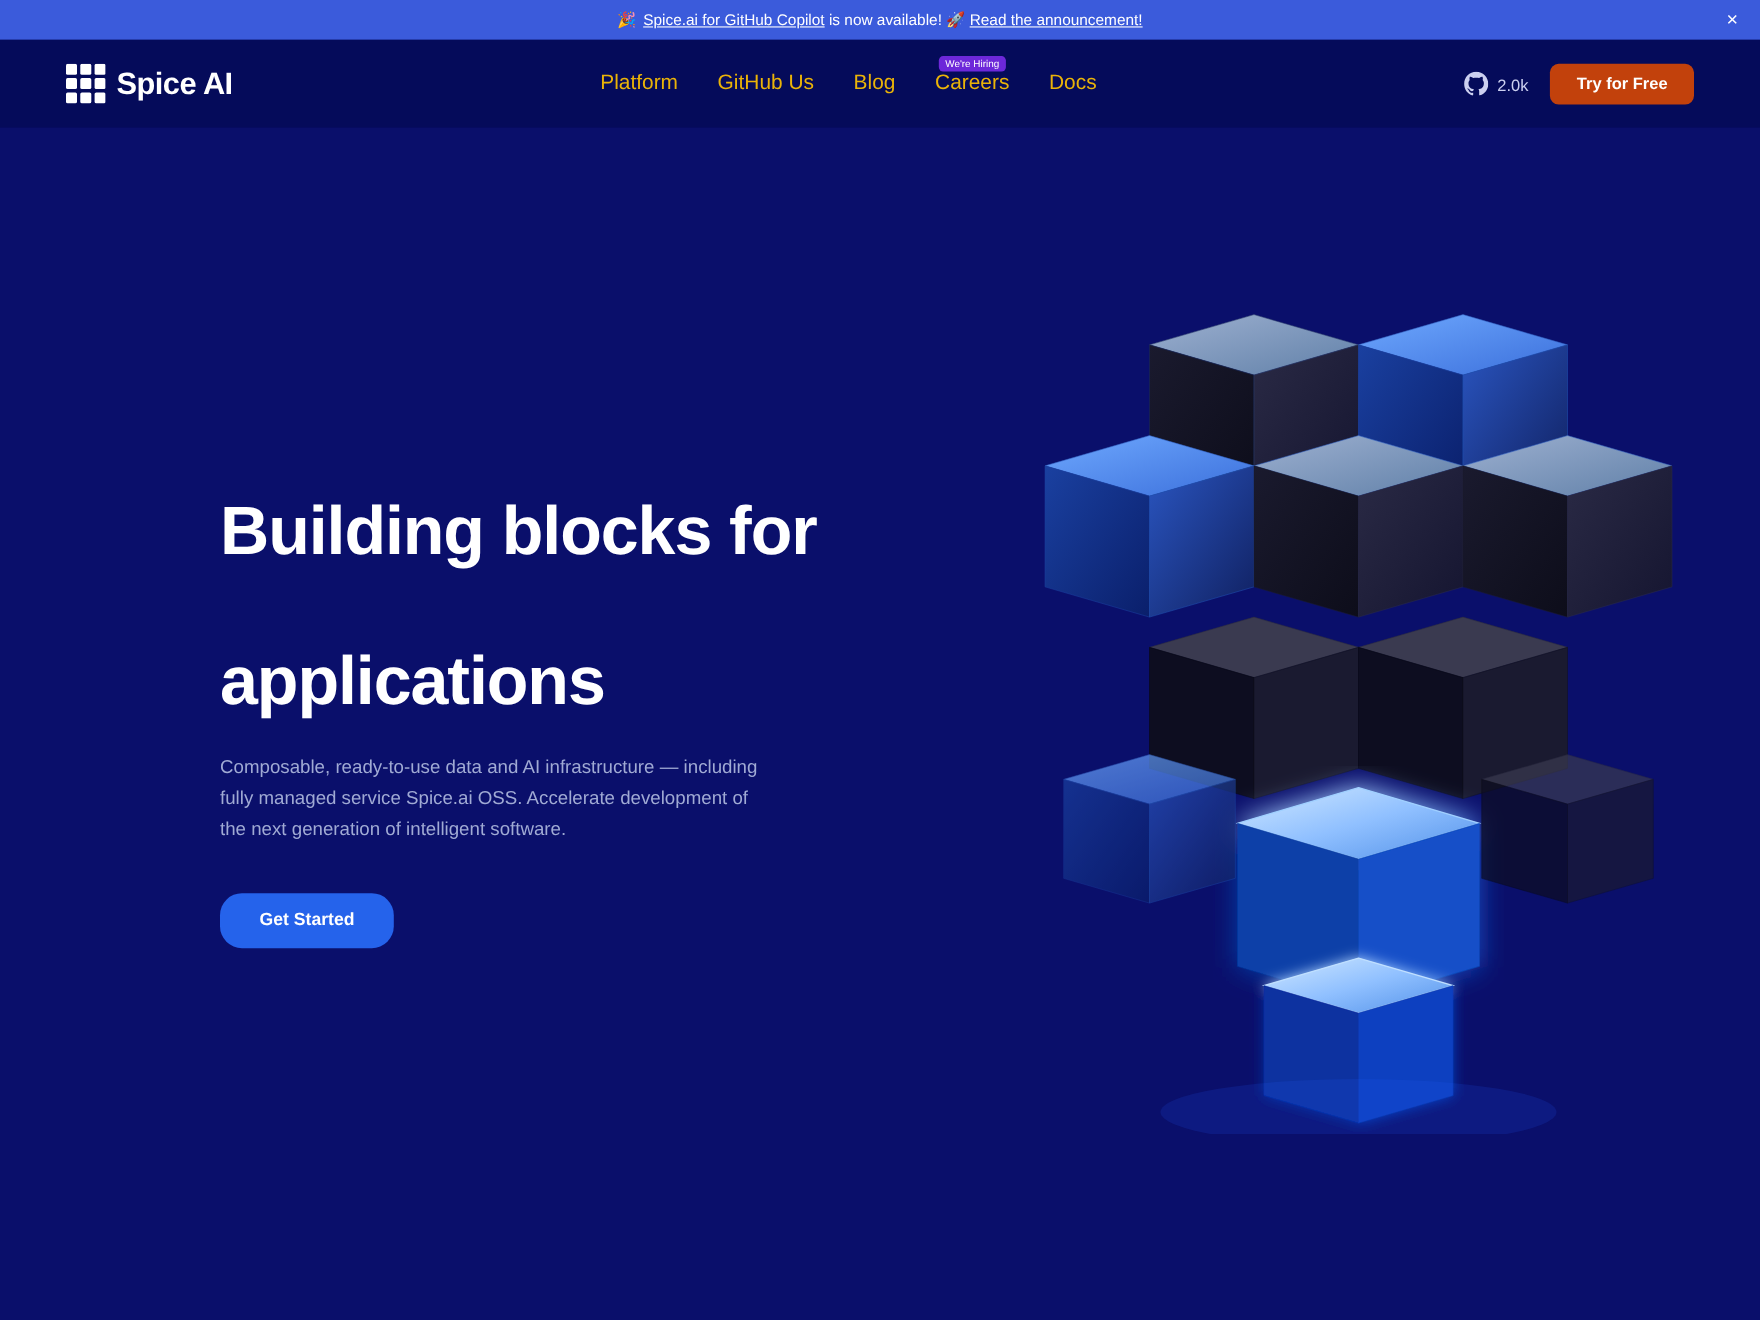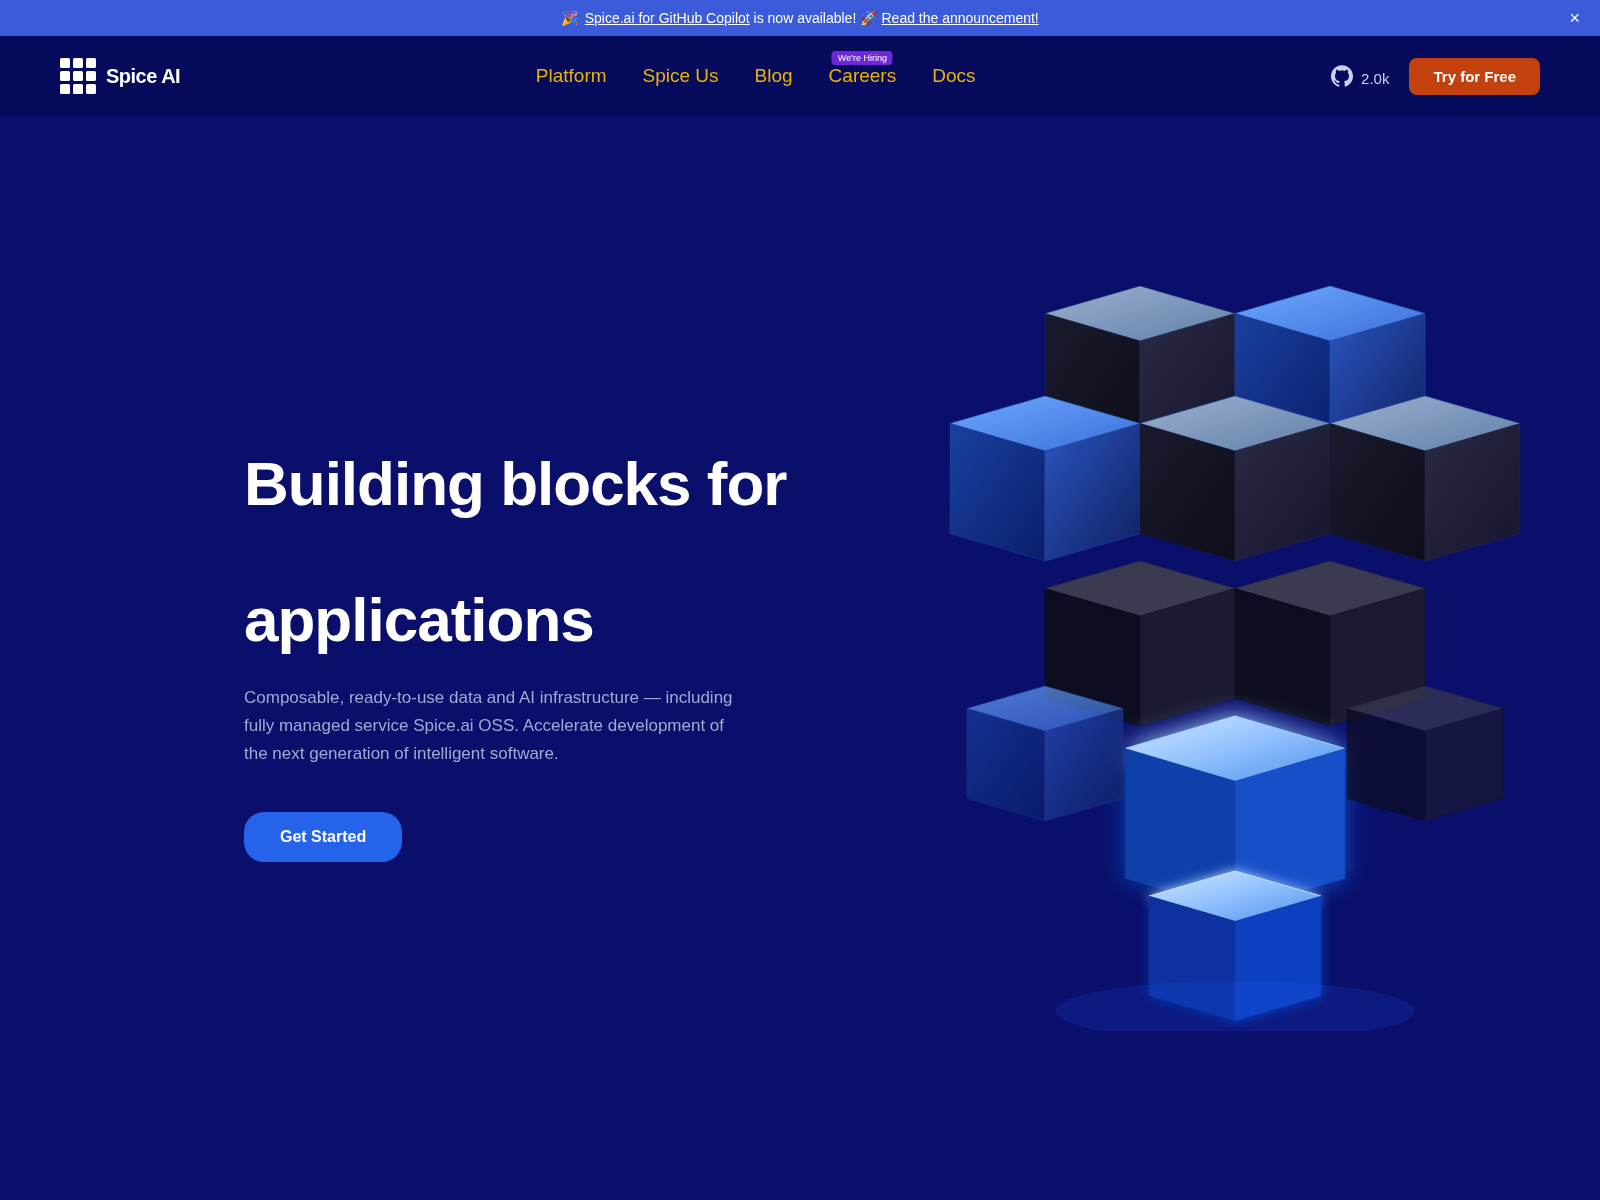"Spice AI" .logo { font-size: 20px -> 28px }
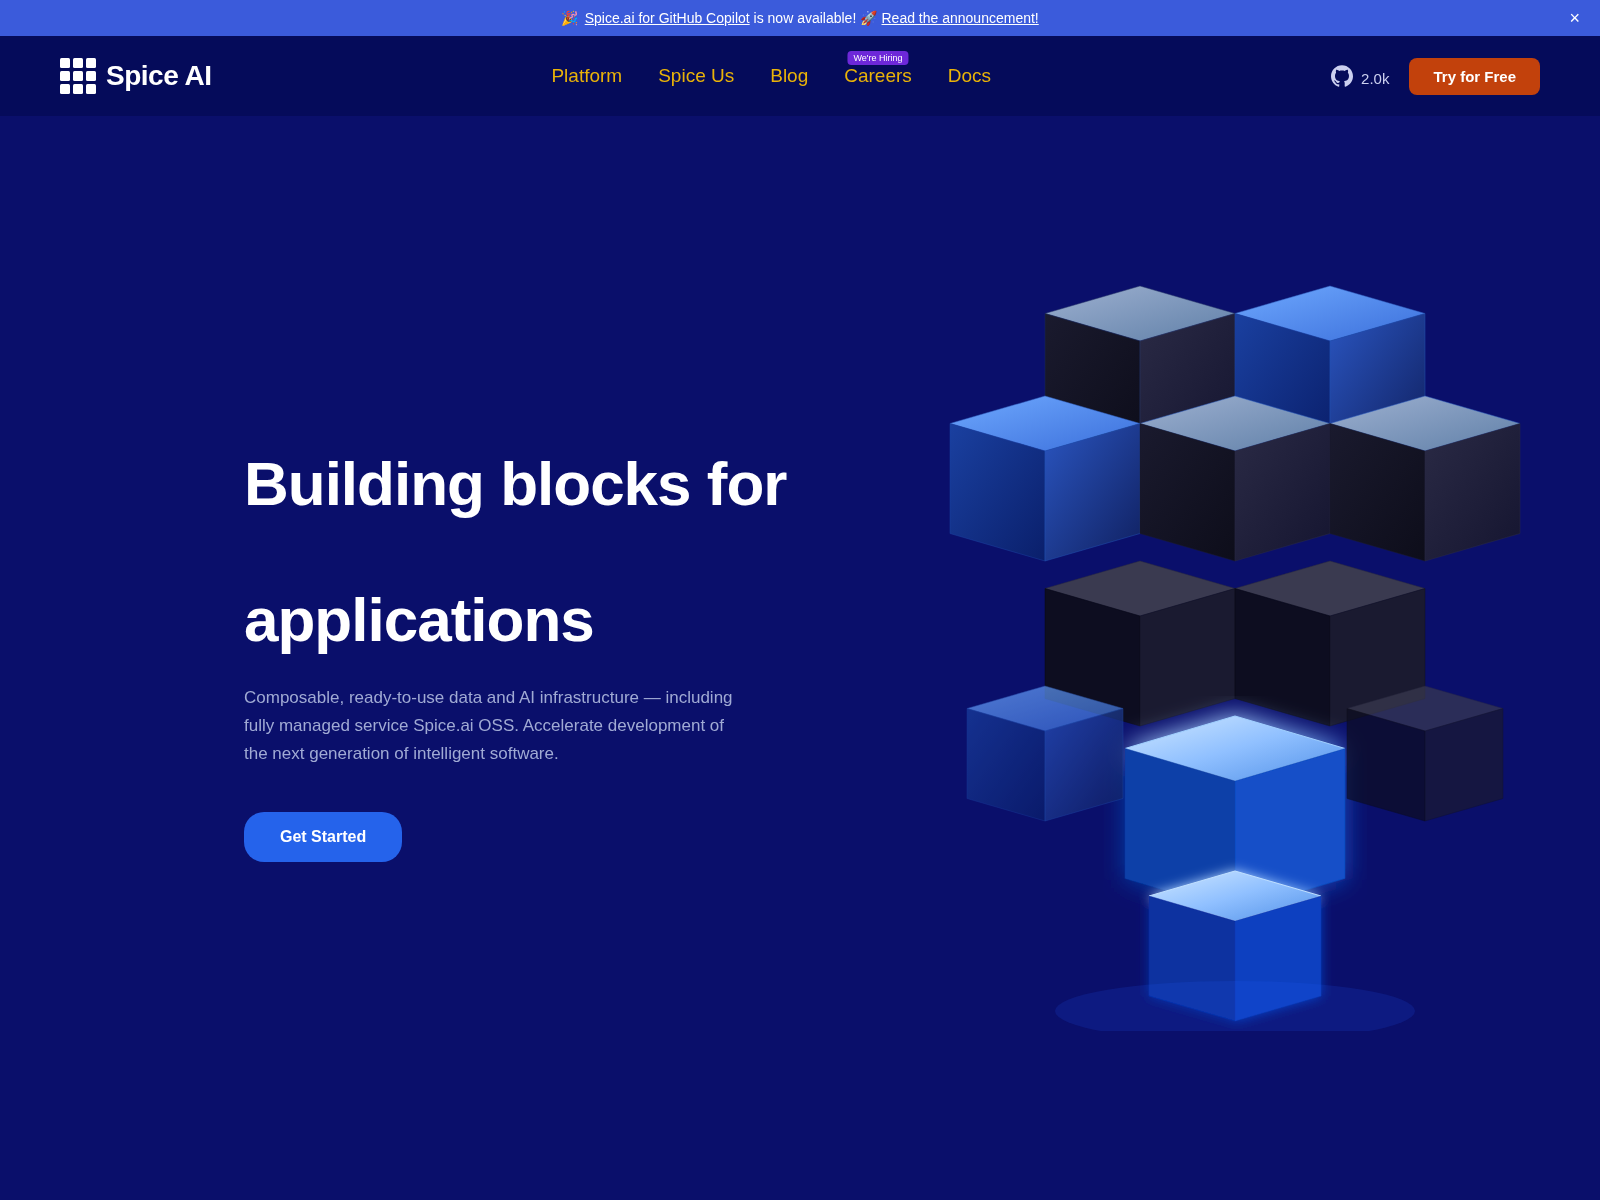"Spice Us" a { text: Spice -> GitHub }
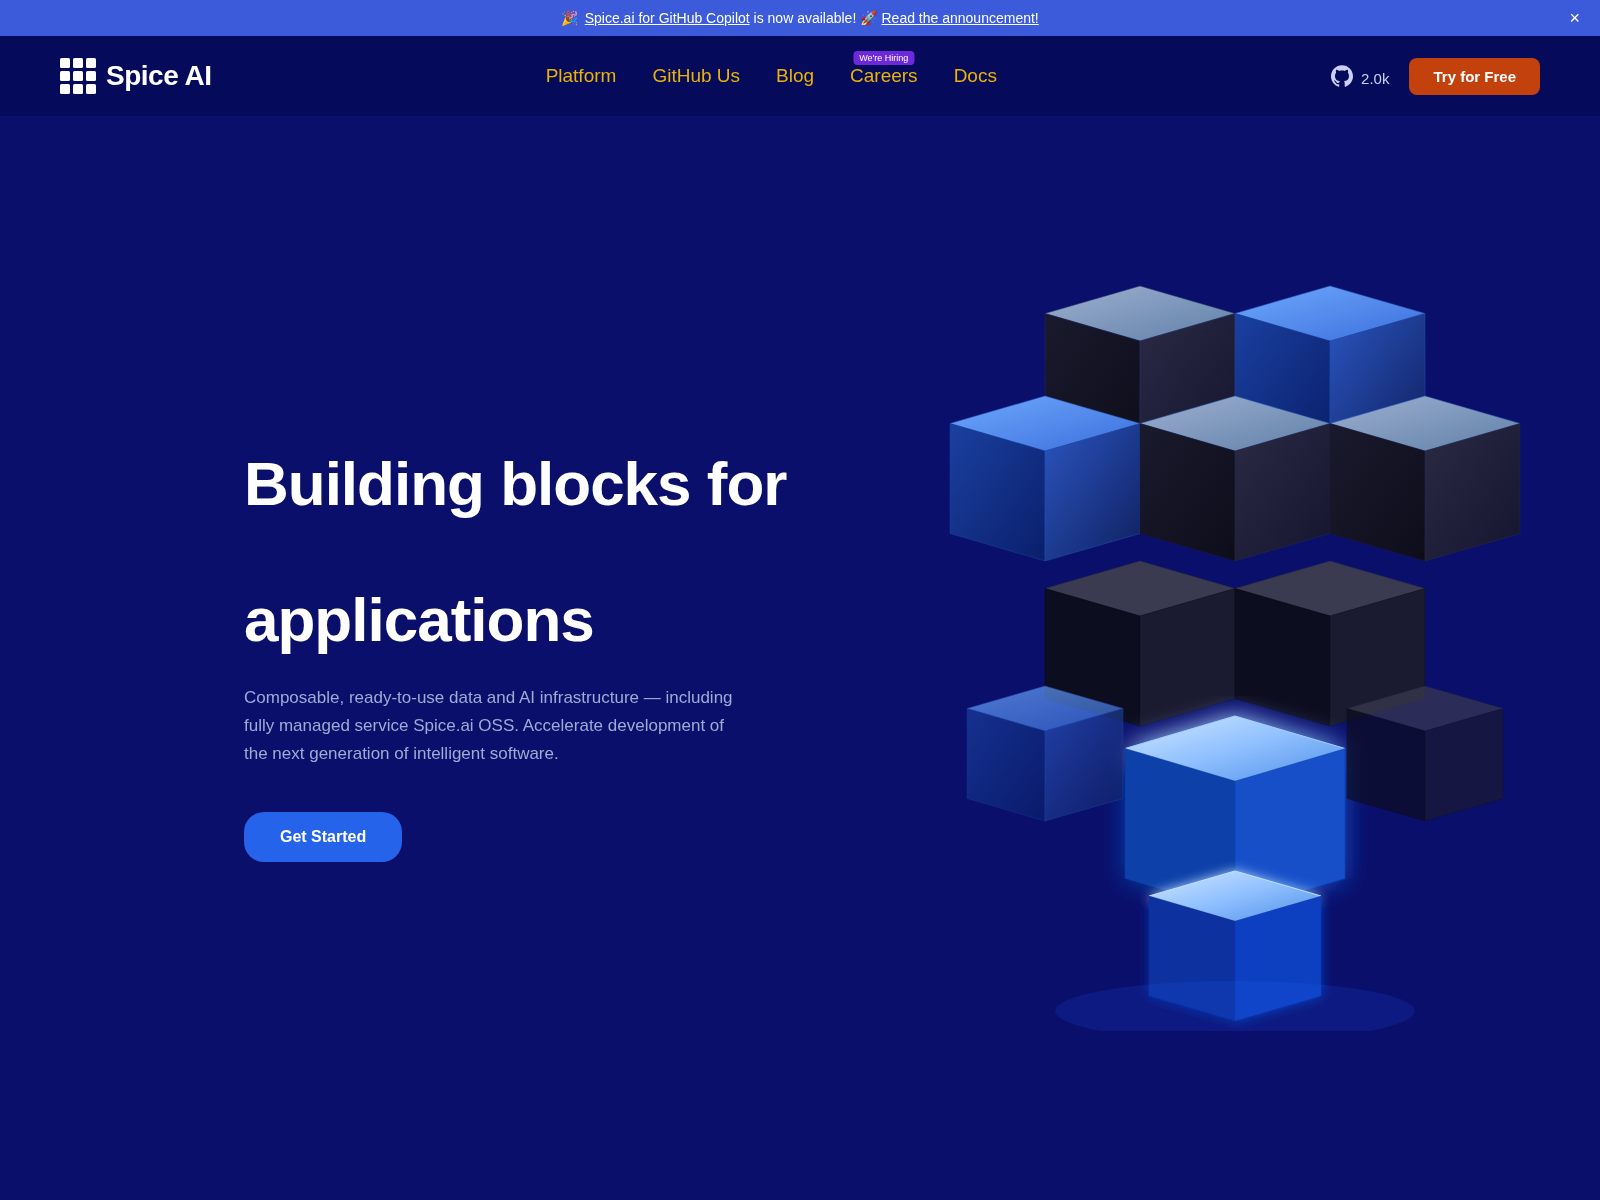"Building blocks for" .hero { margin-left: 44px -> none }
